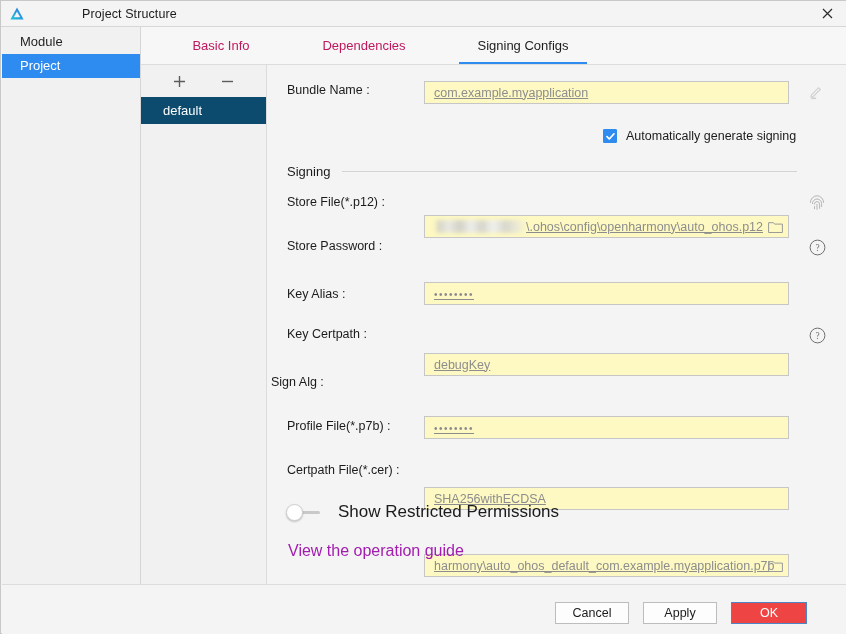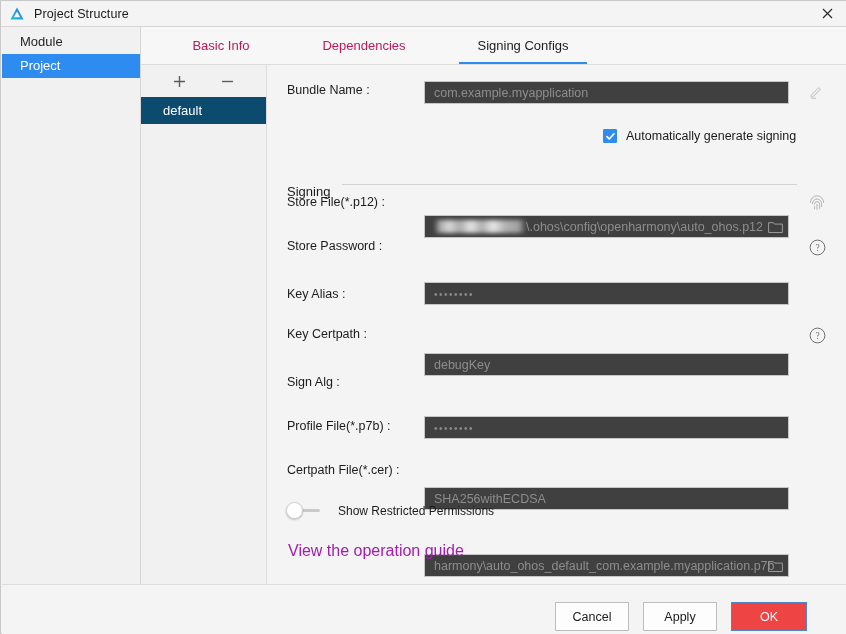"Project Structure" .titlebar { gap: none -> 48px }
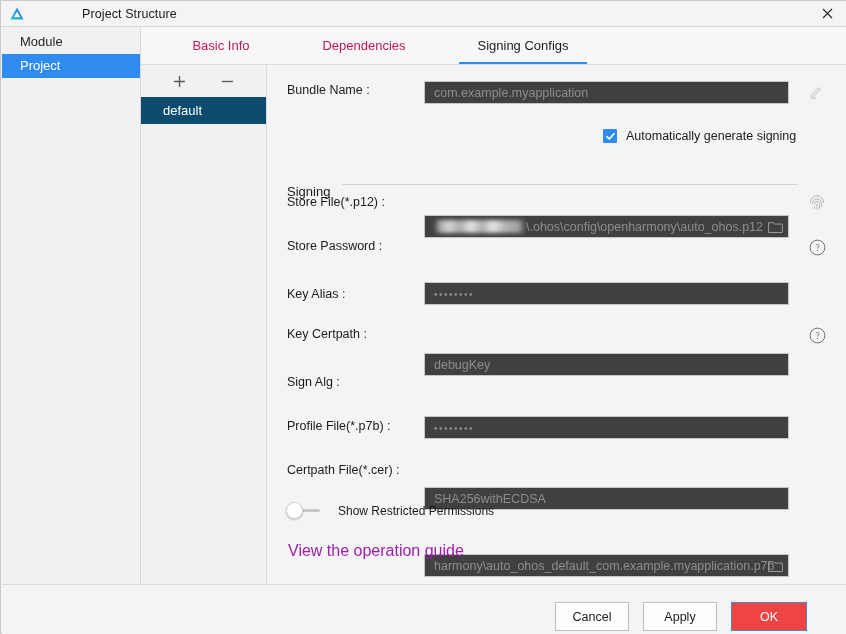"com.example.myapplication" .field { background: #404040 -> #fef9c3; text-decoration: none -> underline }
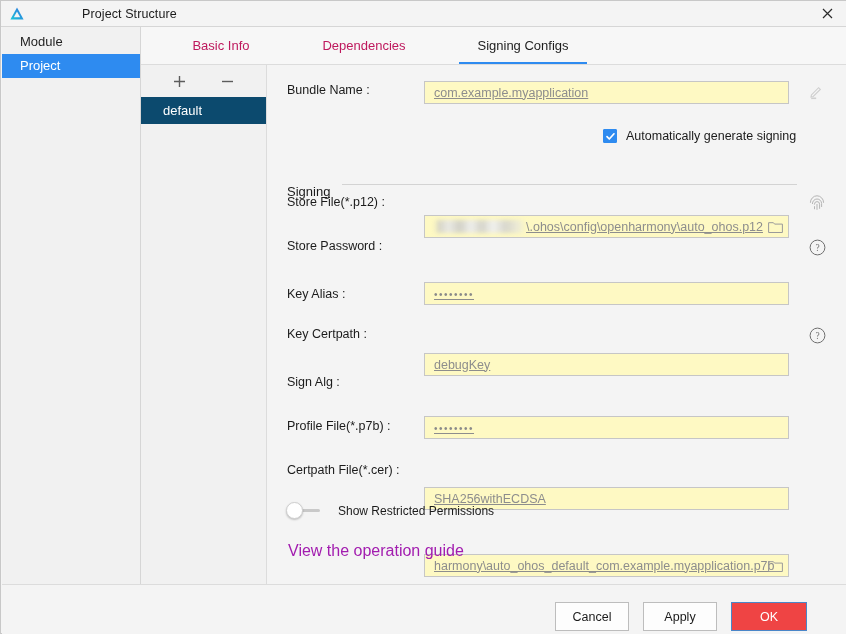"Signing" .section { align-items: flex-start -> center; margin-top: 20px -> none }
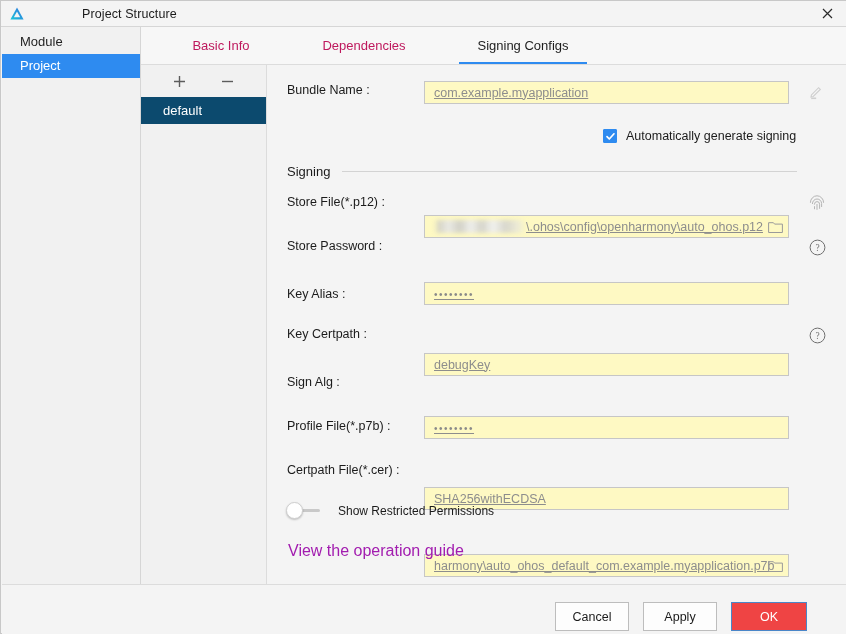"Sign Alg :" div.row { left: 19px -> 3px }
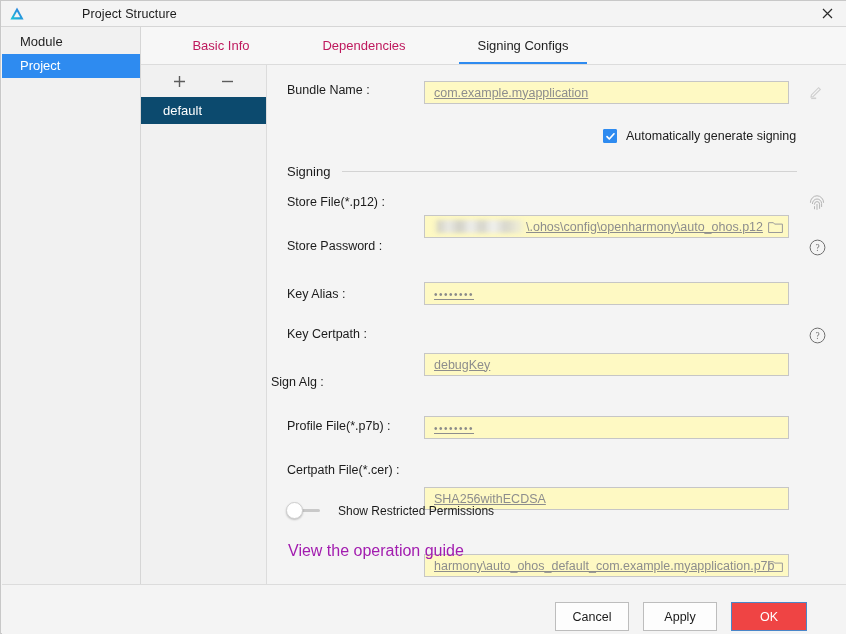"Show Restricted Permissions" .tog-label { font-size: 12px -> 17px }
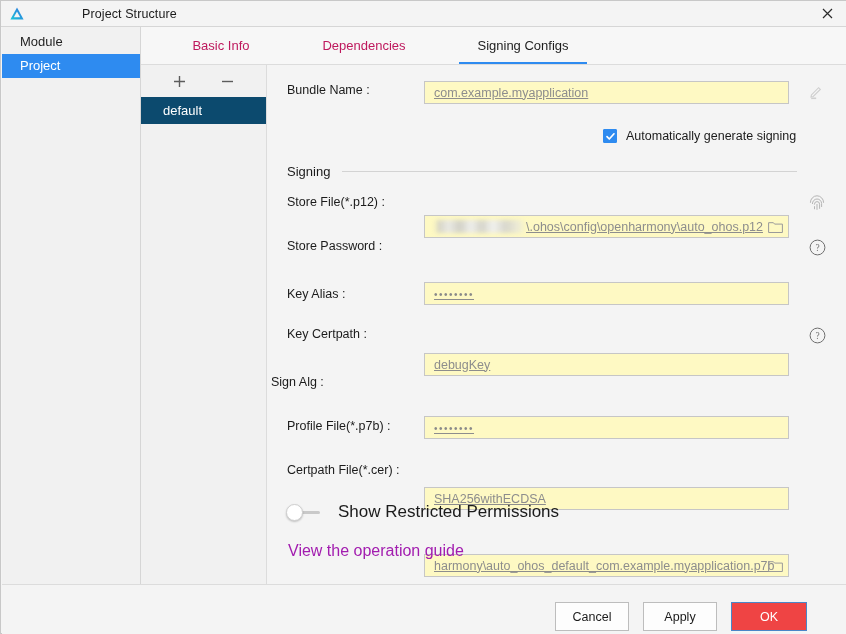"Cancel" .btn { height: 29px -> 22px }
